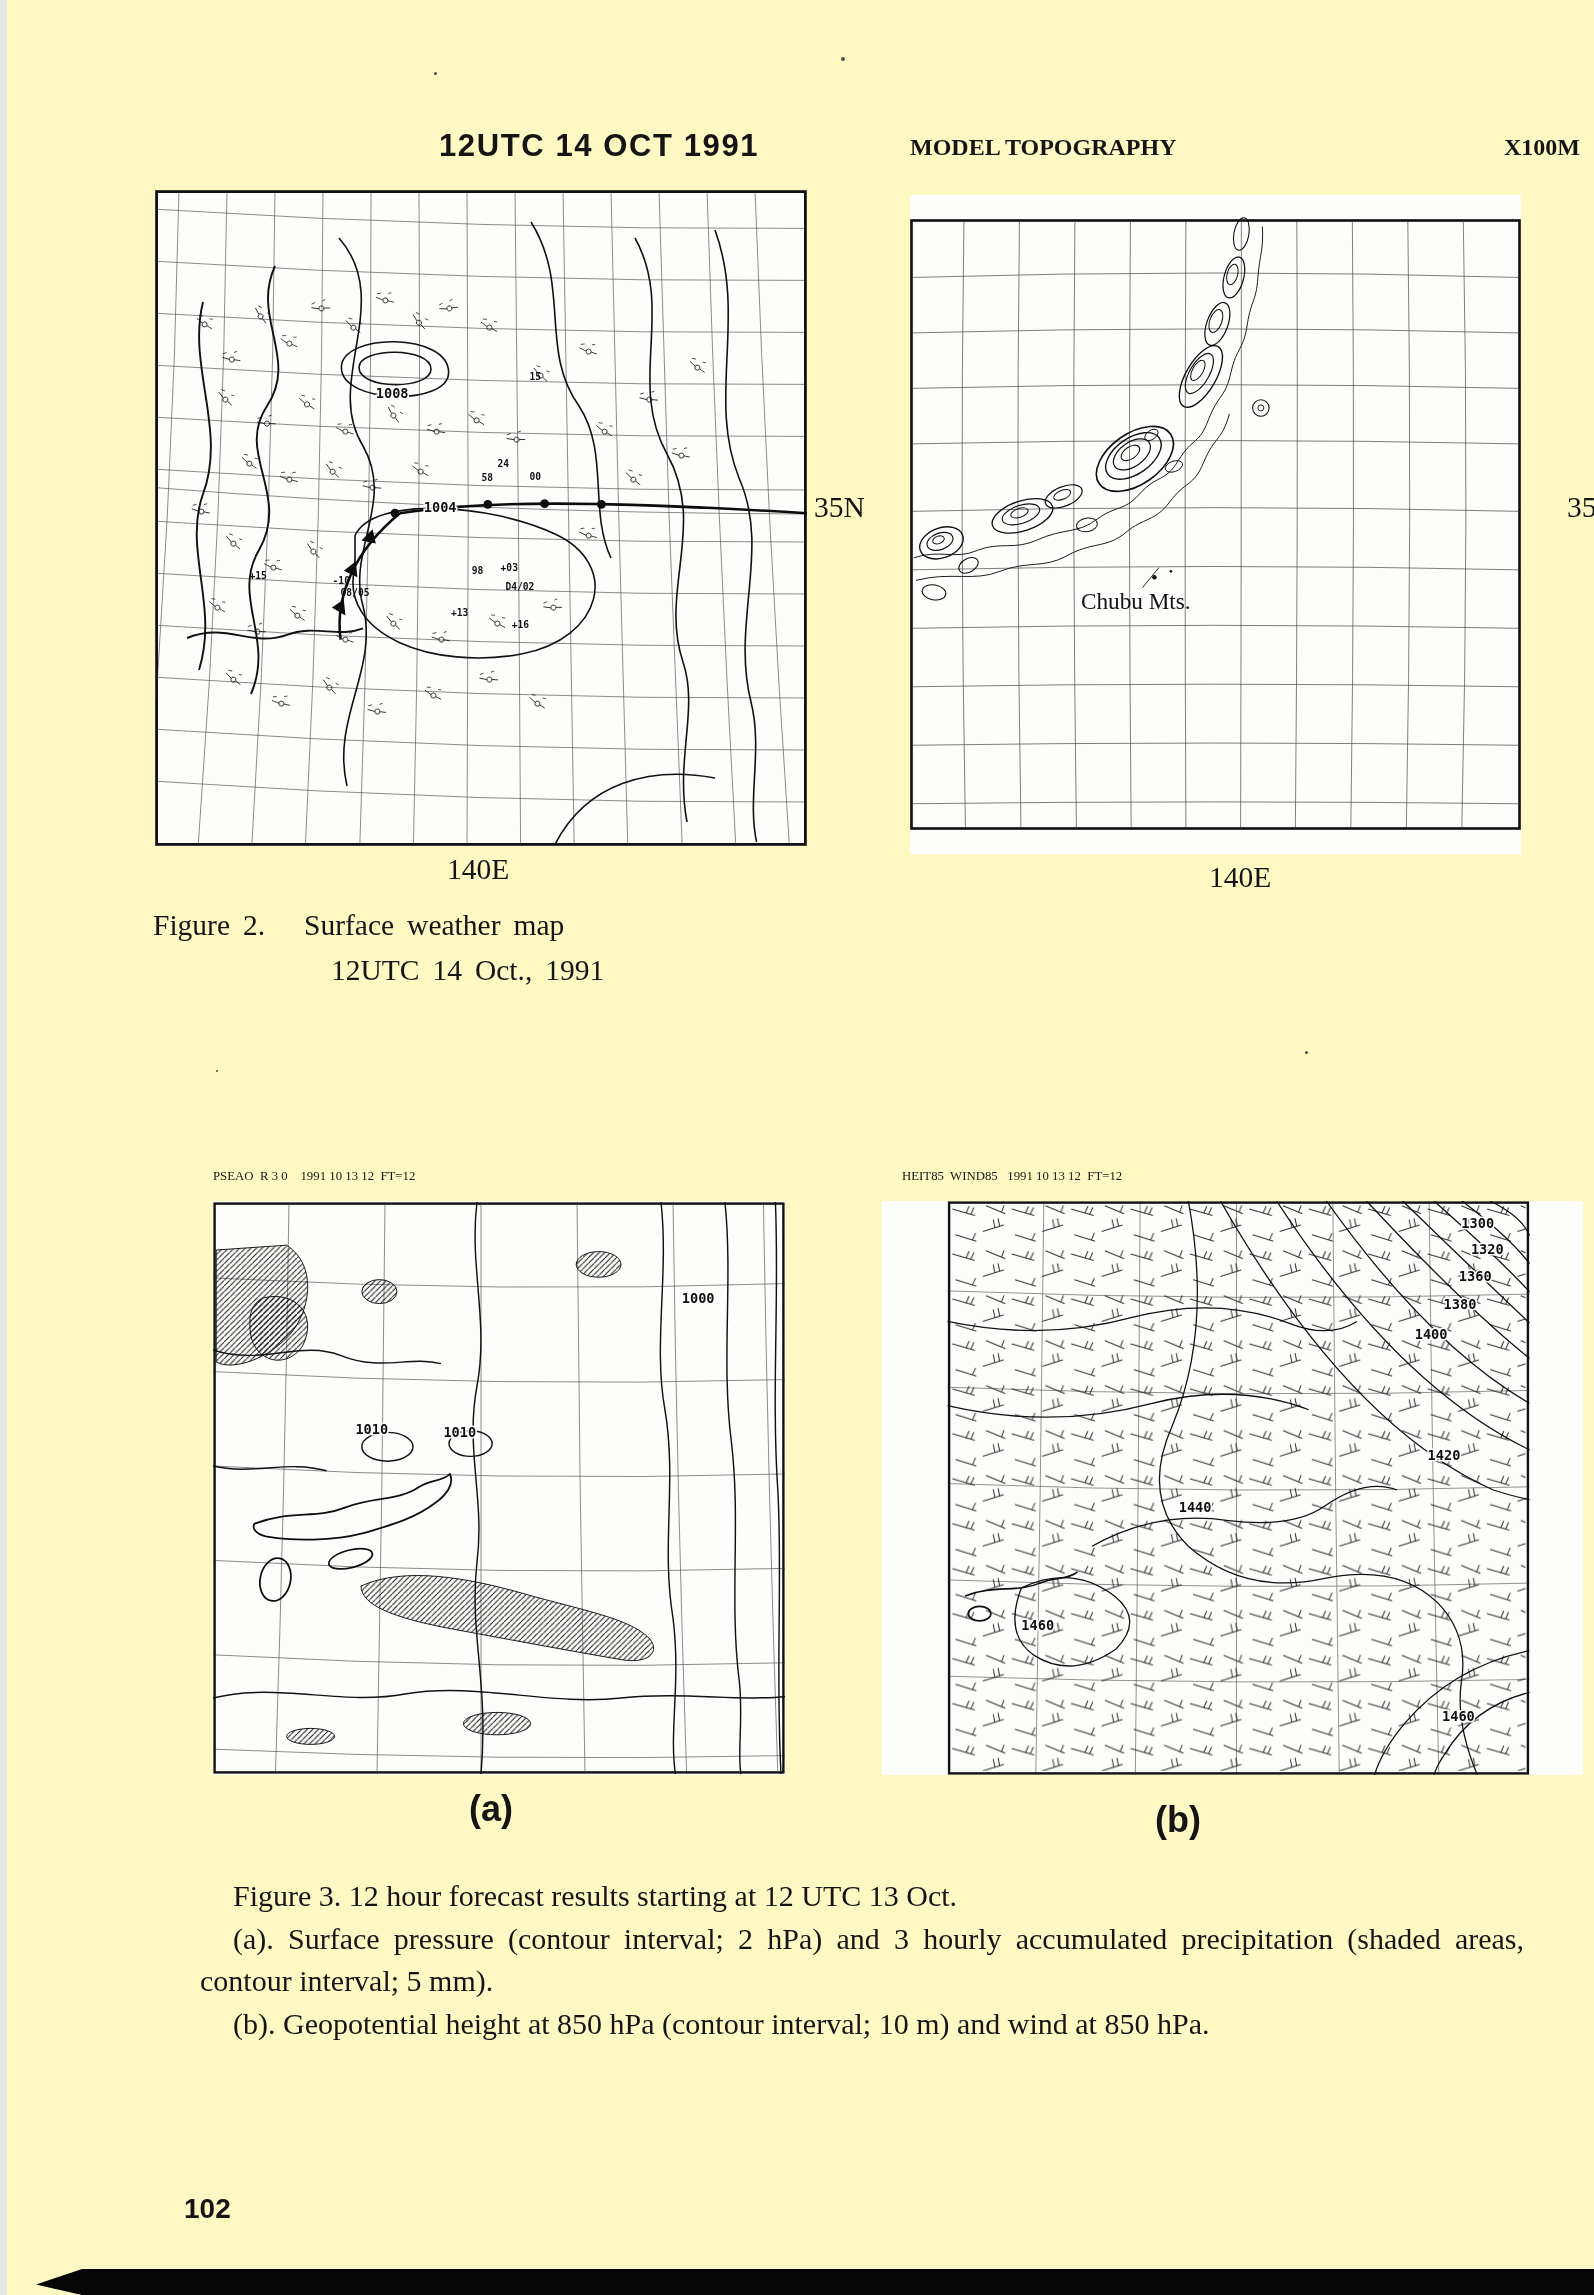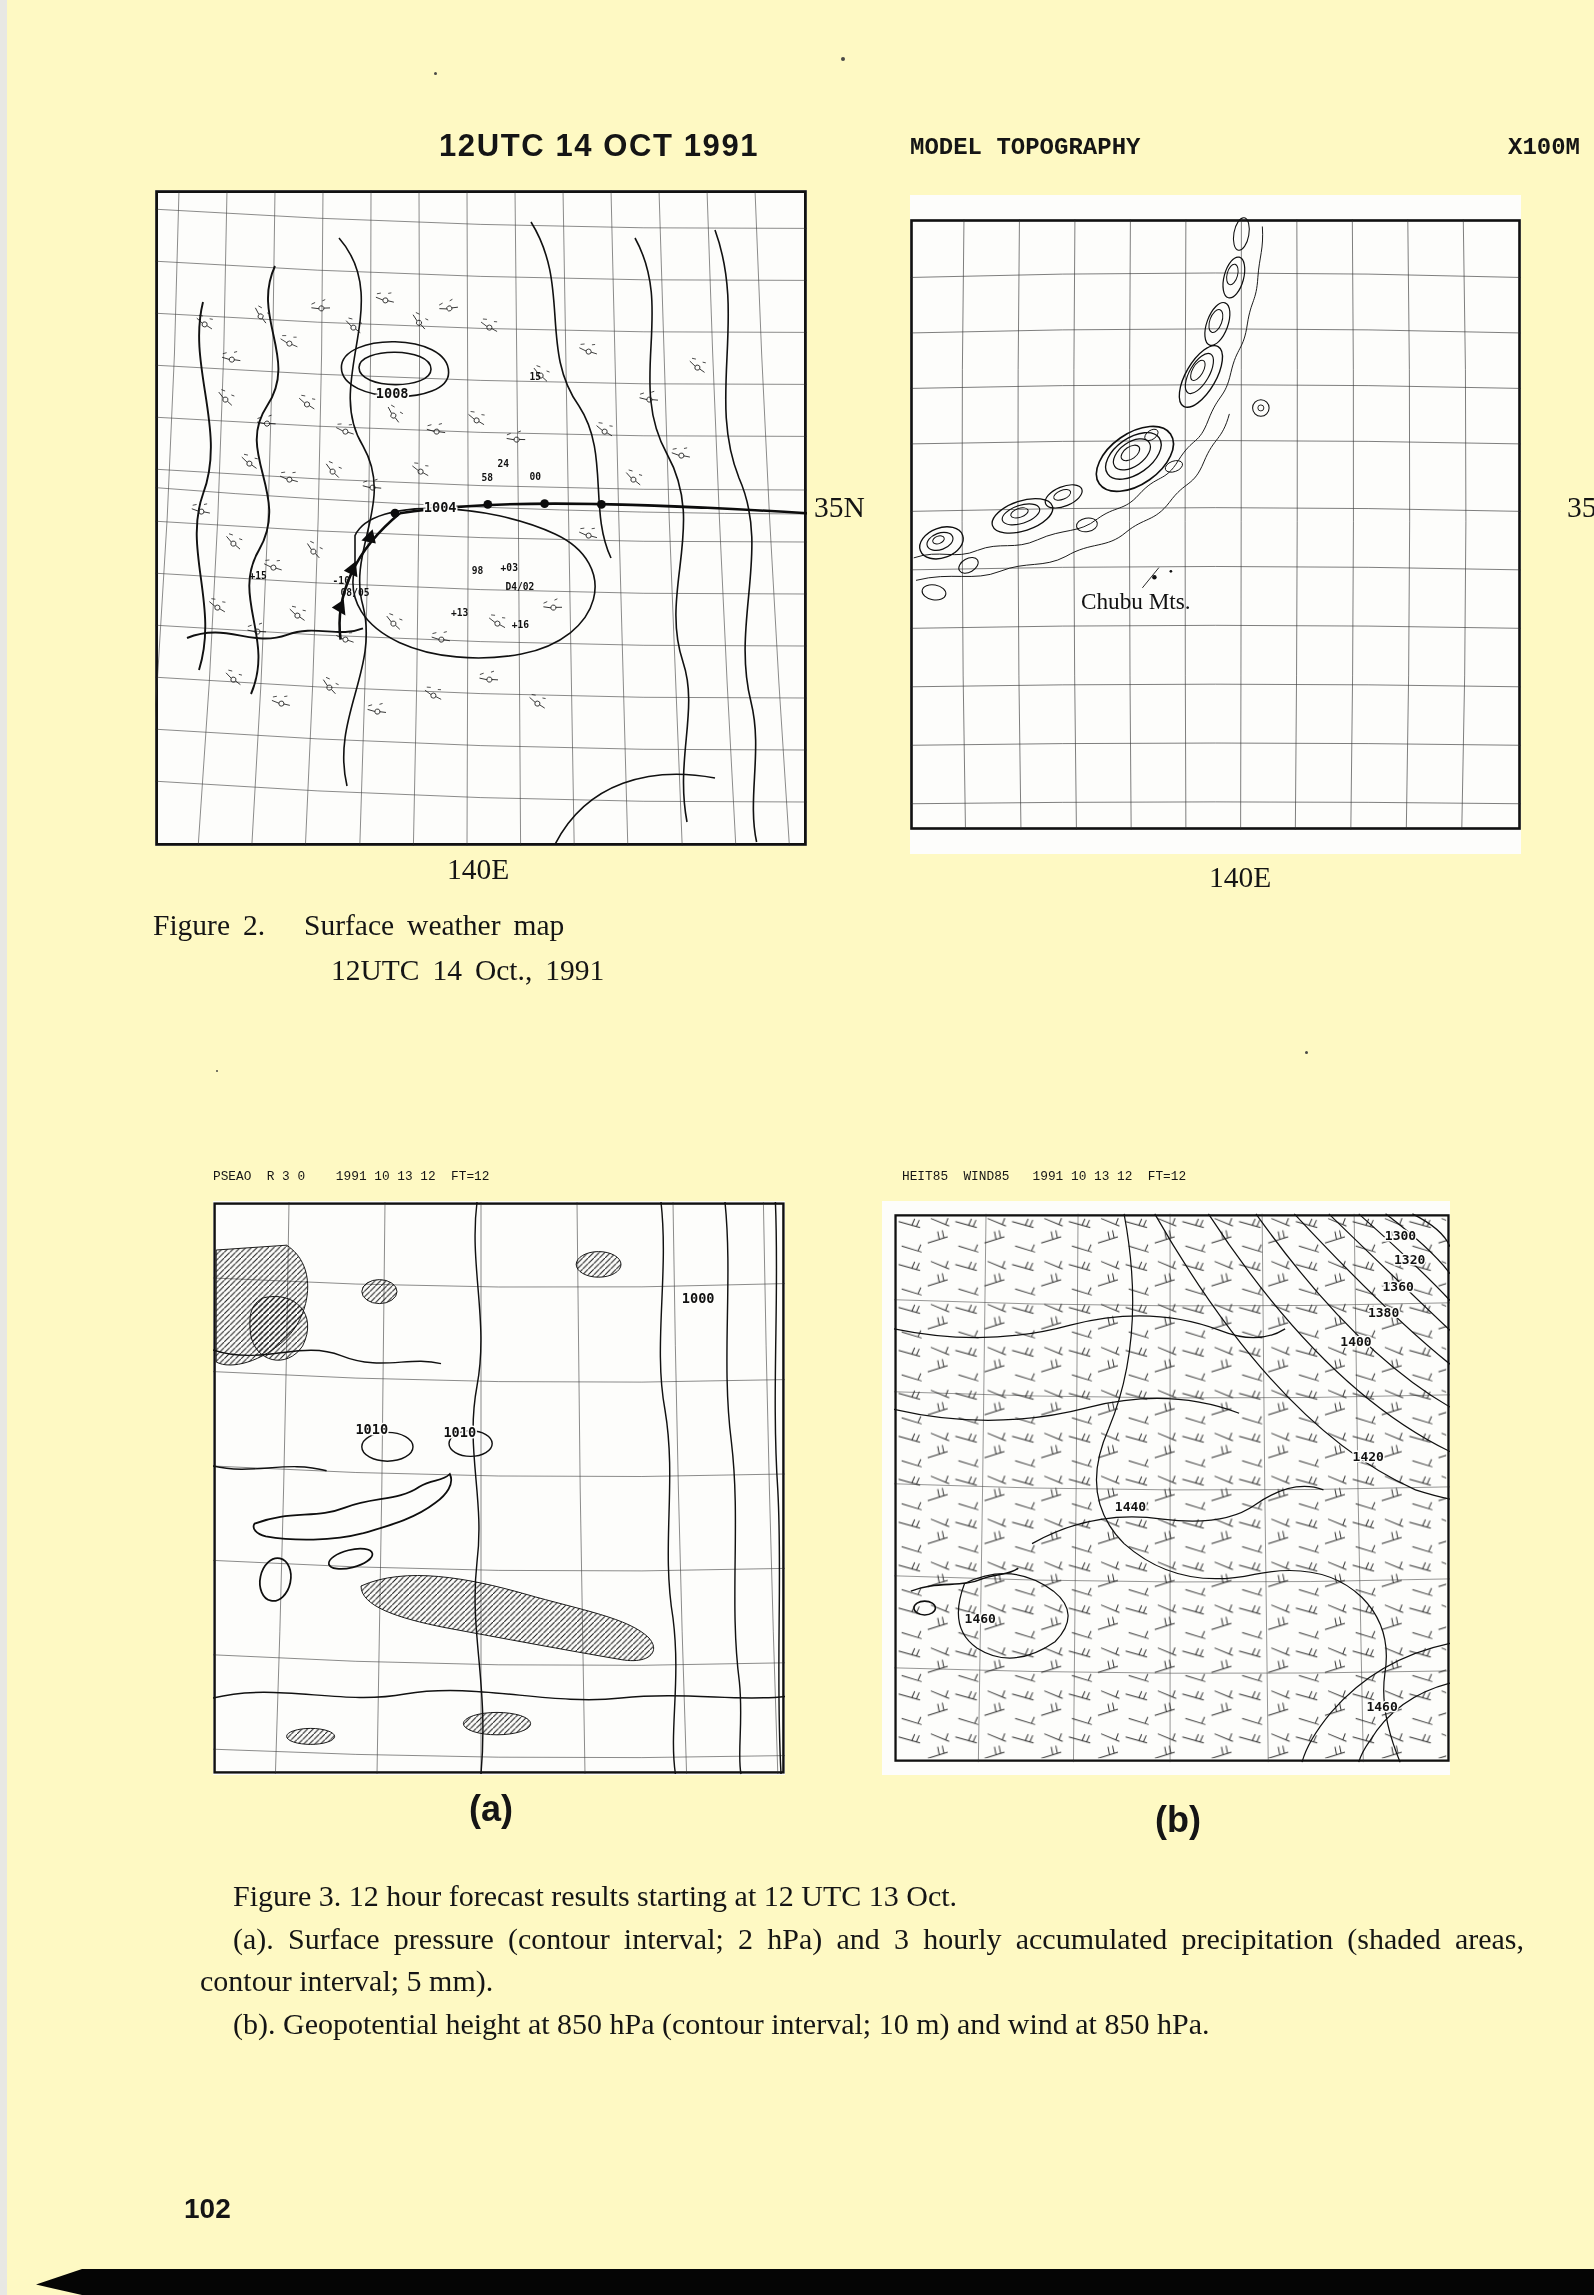"MODEL TOPOGRAPHY" .mono { font-family: Liberation Mono, monospace -> Liberation Serif, serif }
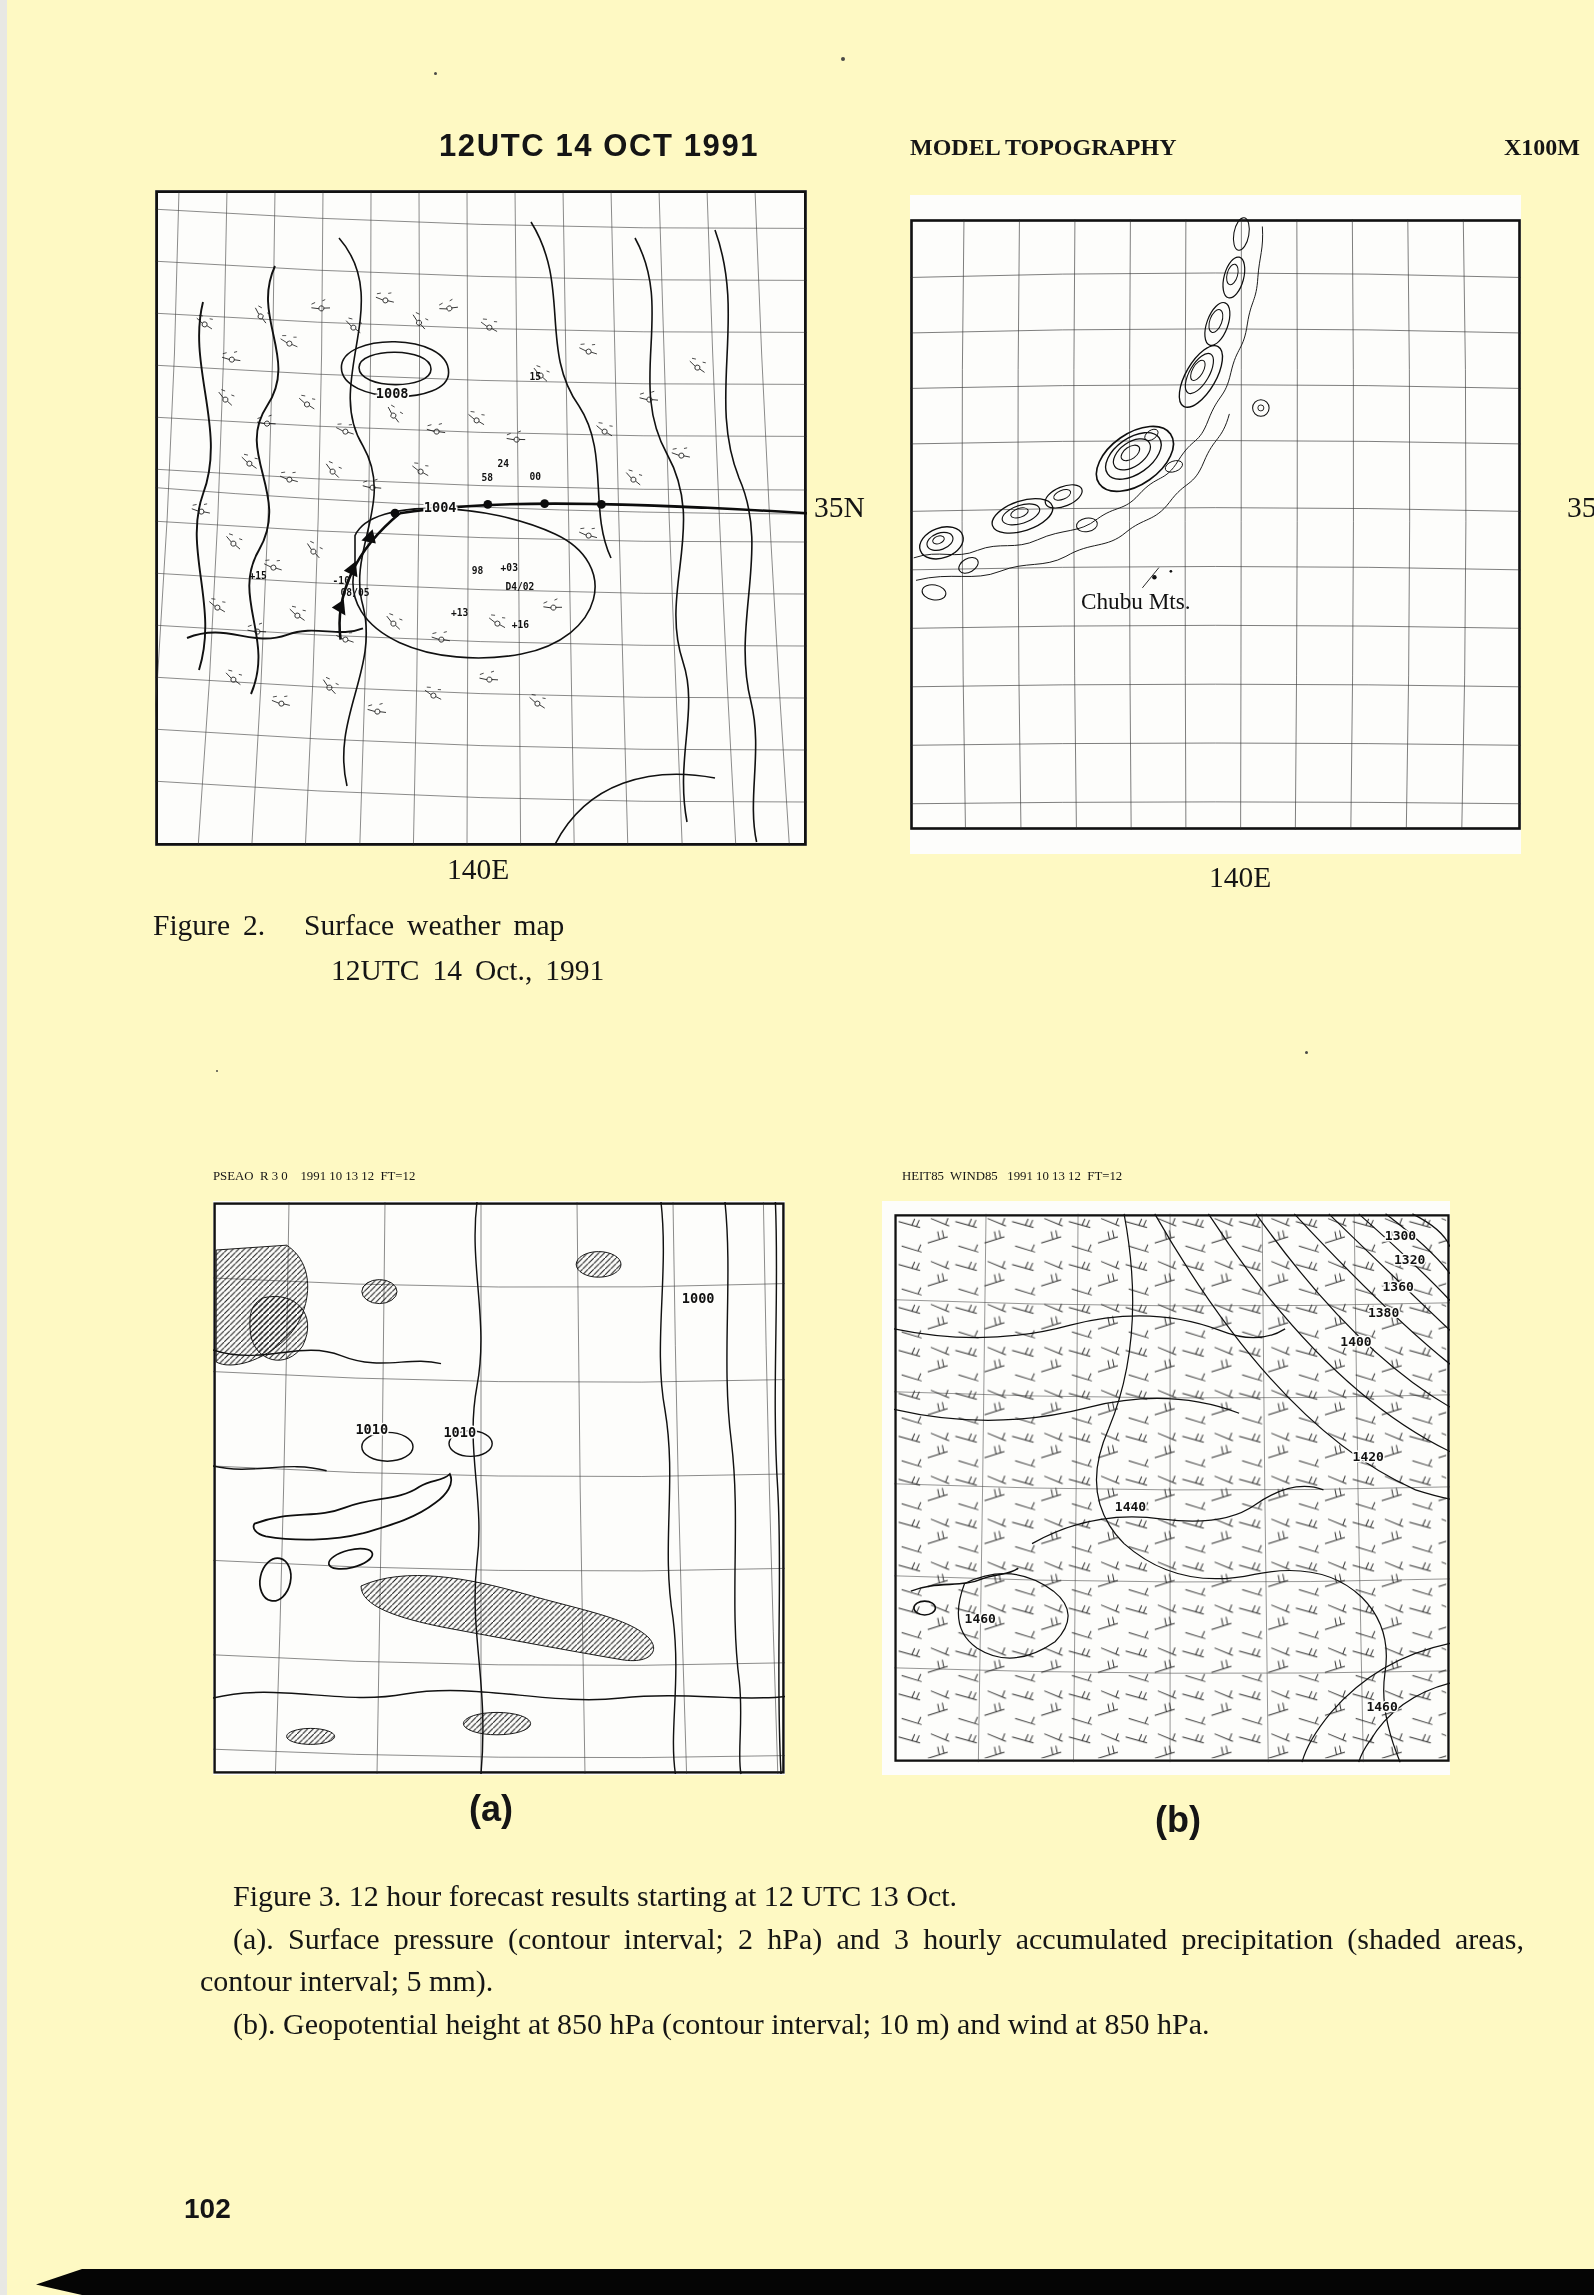"1300" .fig3b-map { width: 568px -> 701px }
